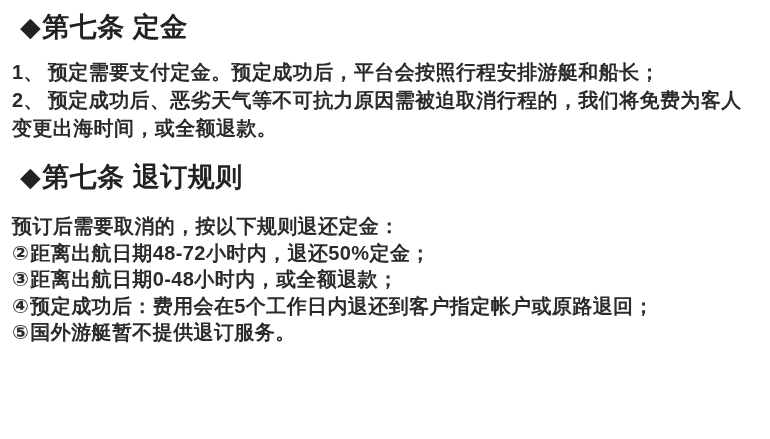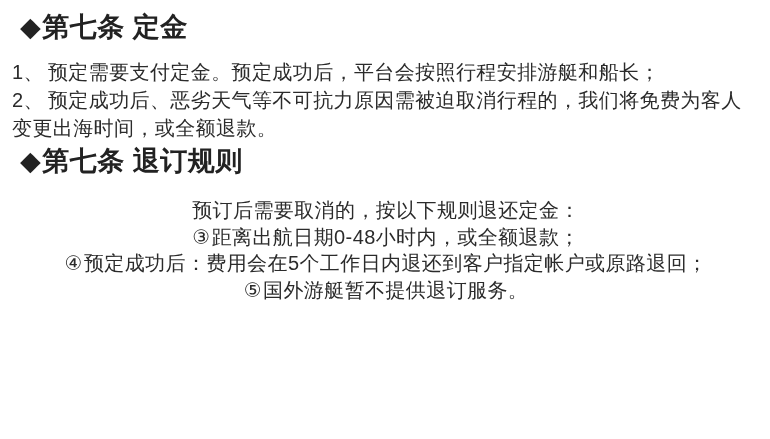"1、 预定需要支付定金。预定成功后，平台会按照行程安排游艇和船长；" .line { font-weight: none -> bold }
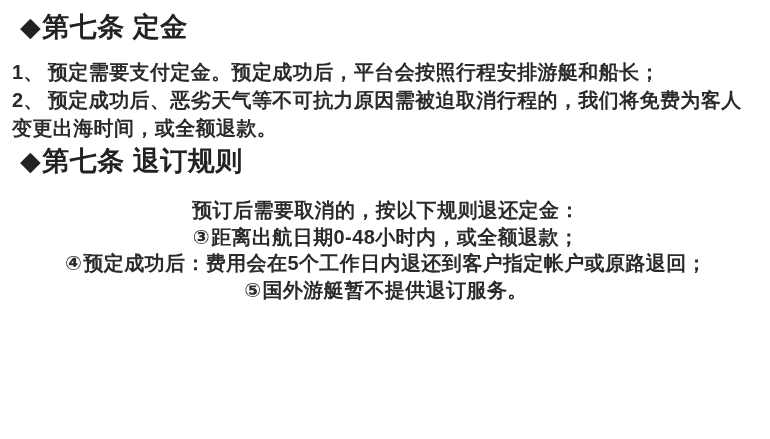"◆第七条 退订规则" .heading-2 { margin-top: 4px -> 20px }
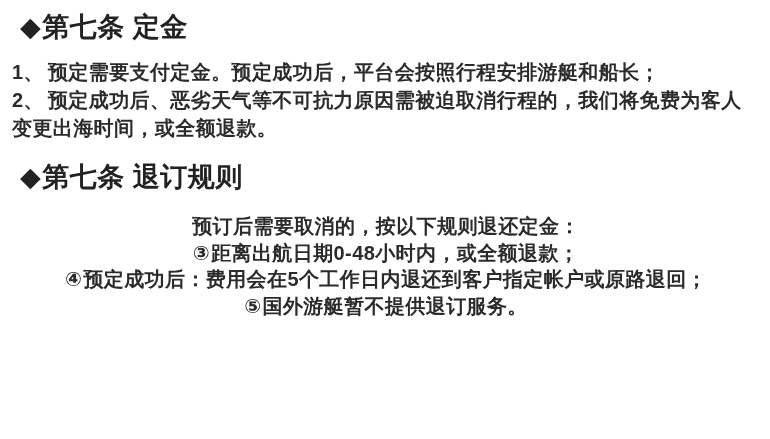"预订后需要取消的，按以下规则退还定金：" .rules { text-align: center -> none }
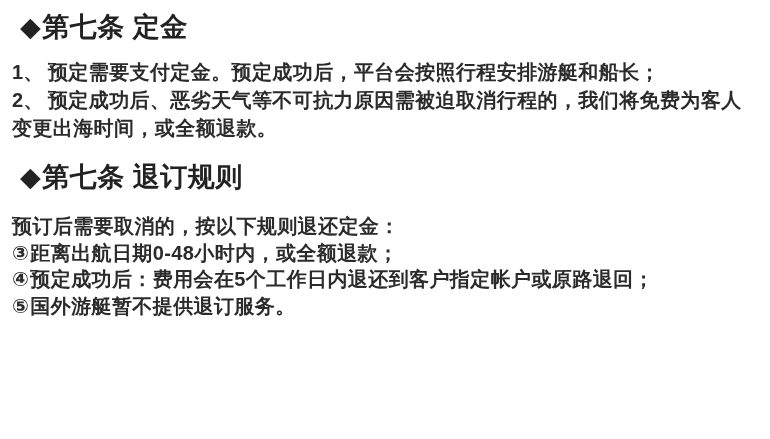"②距离出航日期48-72小时内，退还50%定金；" p.line { html: none -> <p><span>②</span><span>距离出航日期48-72小时内，退还50%定金；</span></p> }
